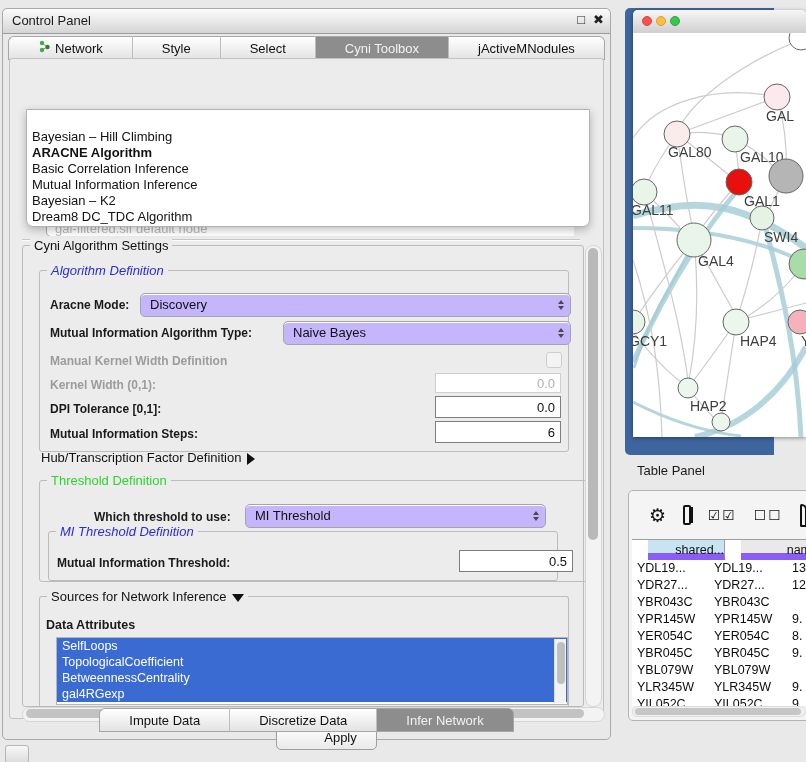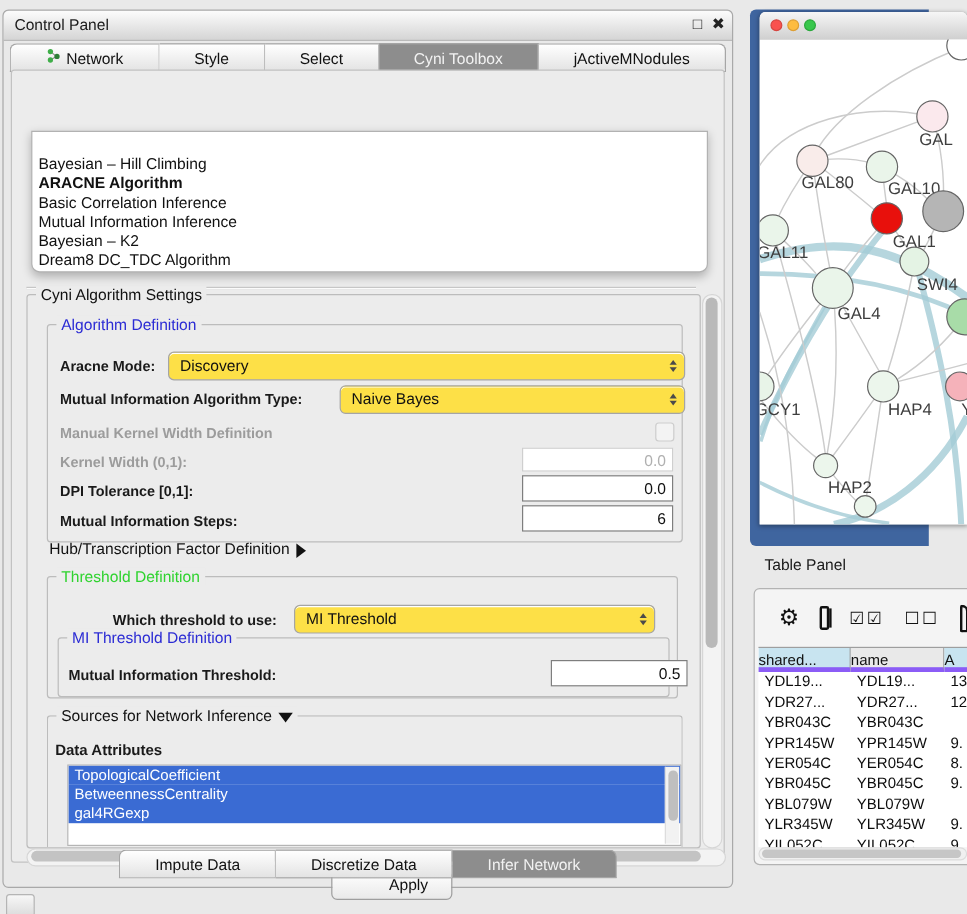"gal-filtered.sif default node" div.abs { html: none -> <div> <div>gal-filtered.sif default node</div> </div> }
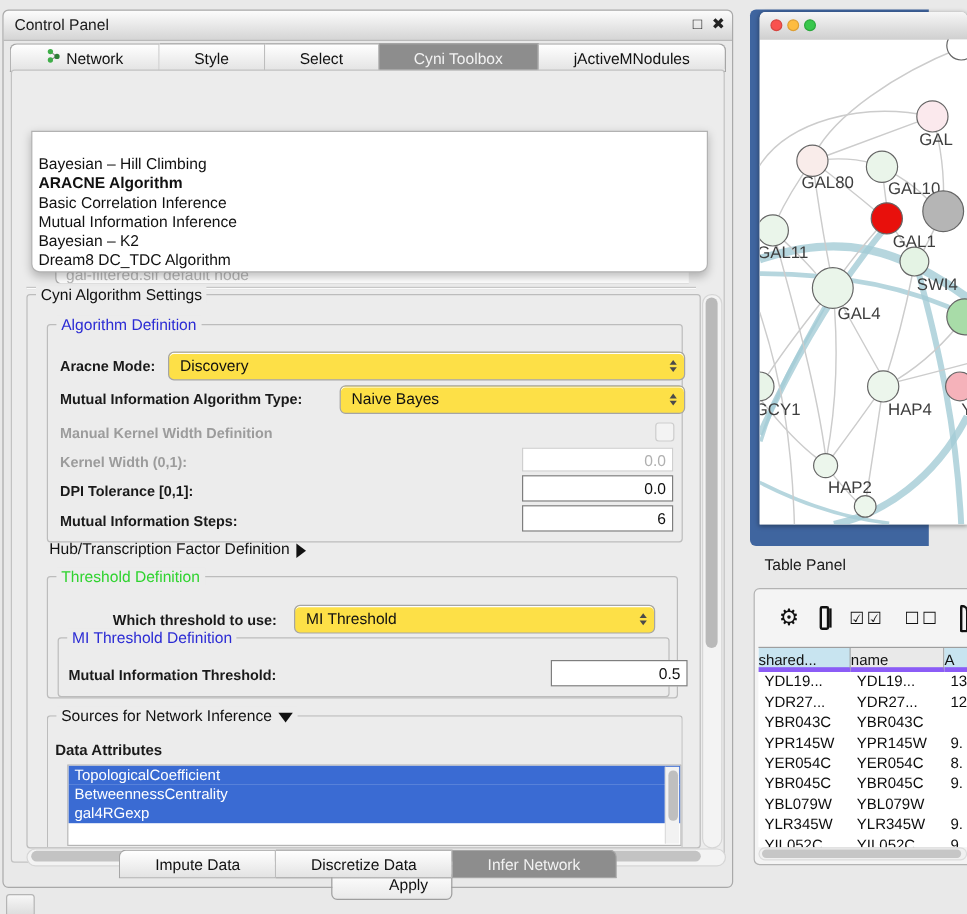"Algorithm Definition" .legend.blue { font-style: none -> italic }
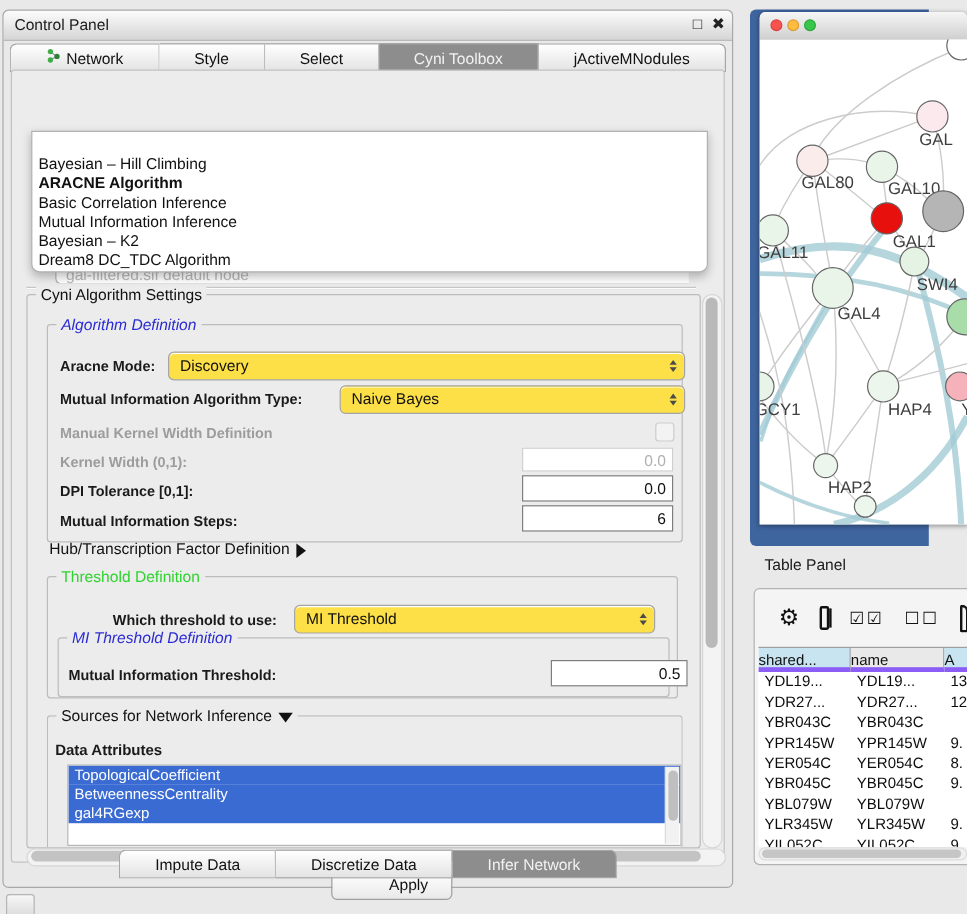"Discovery" .combo { background: #fde047 -> #c4b5fd }
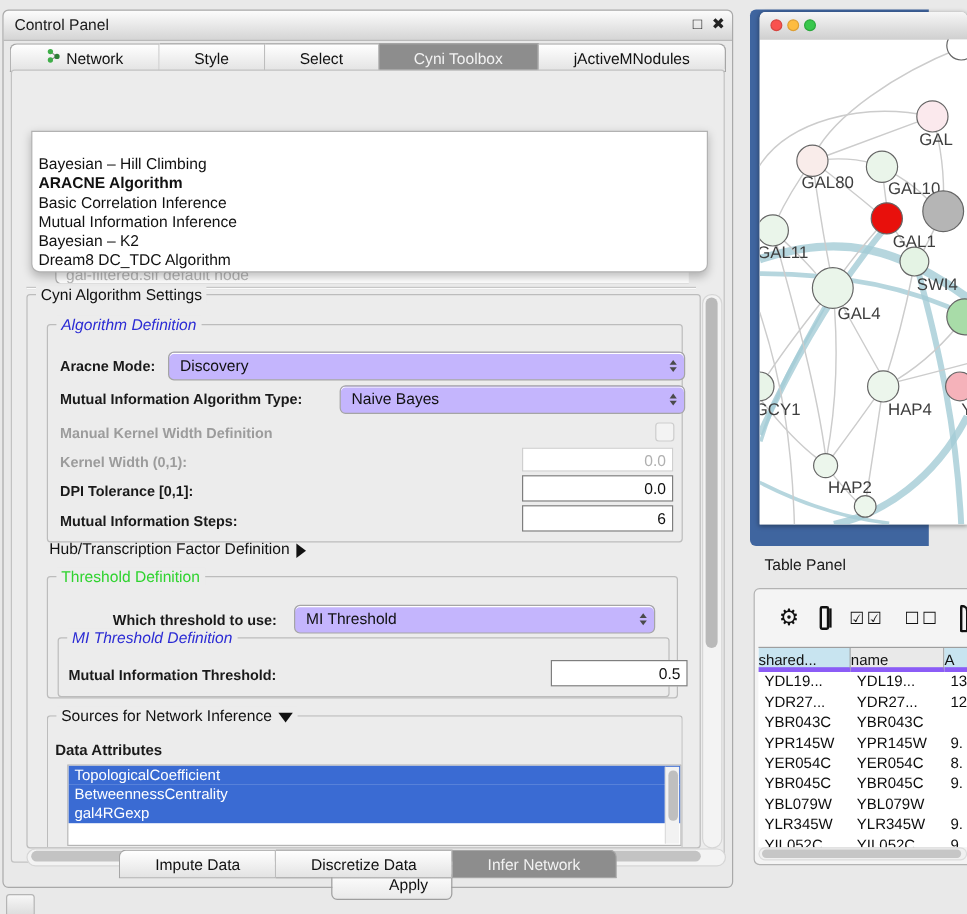"Threshold Definition" div.group { padding-left: none -> 27px }
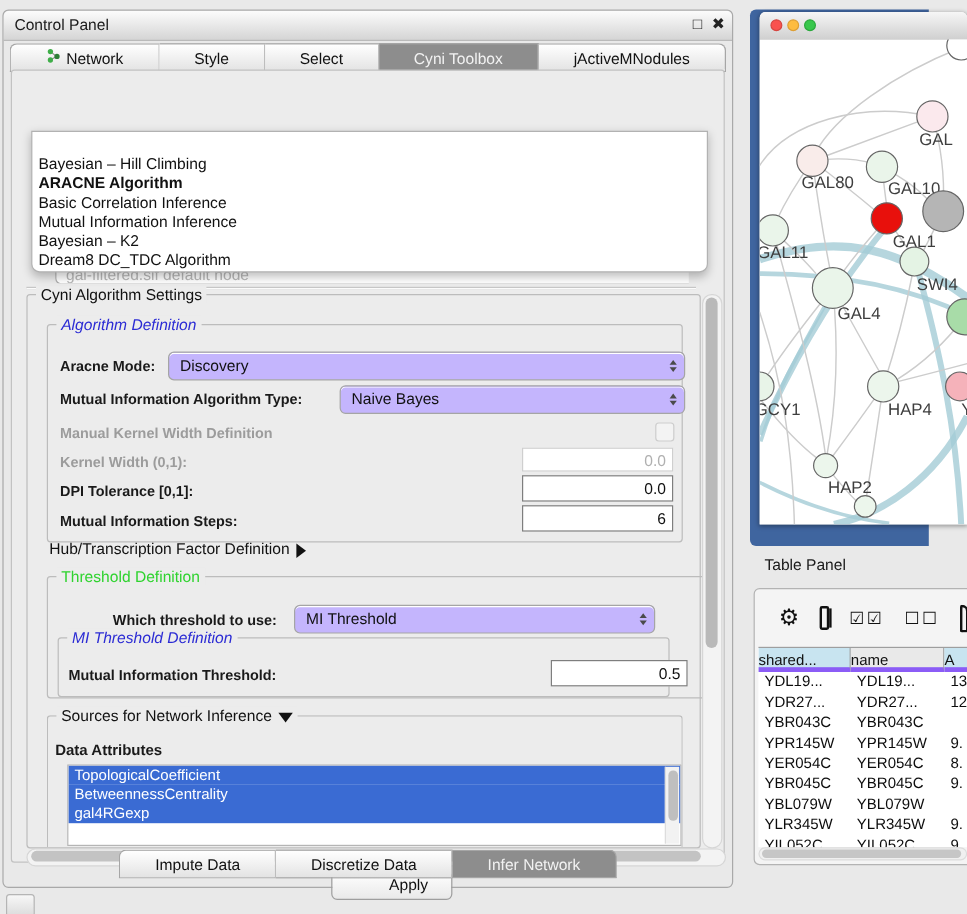"shared..." .tp-hcell { border-bottom: 4px solid #8b5cf6 -> 7px solid #8b5cf6; margin-left: none -> 16px; text-align: left -> right }
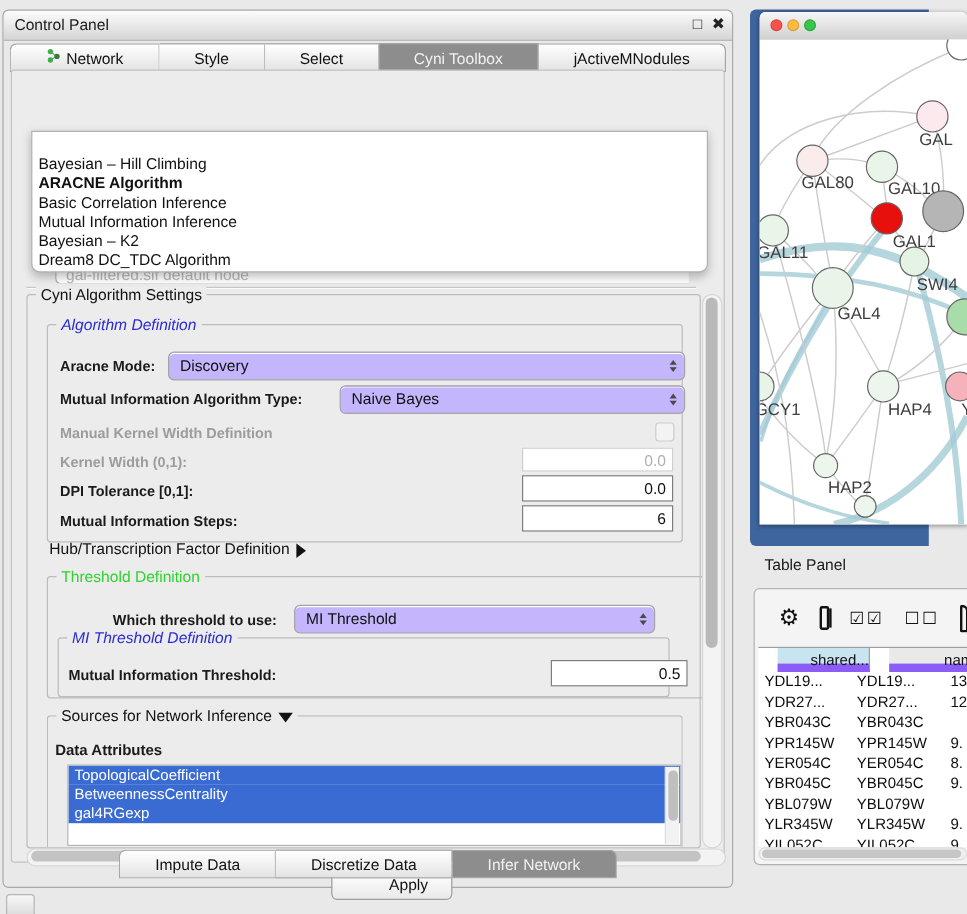"SelfLoops" div.attr-item { html: none -> <div>SelfLoops</div> }
